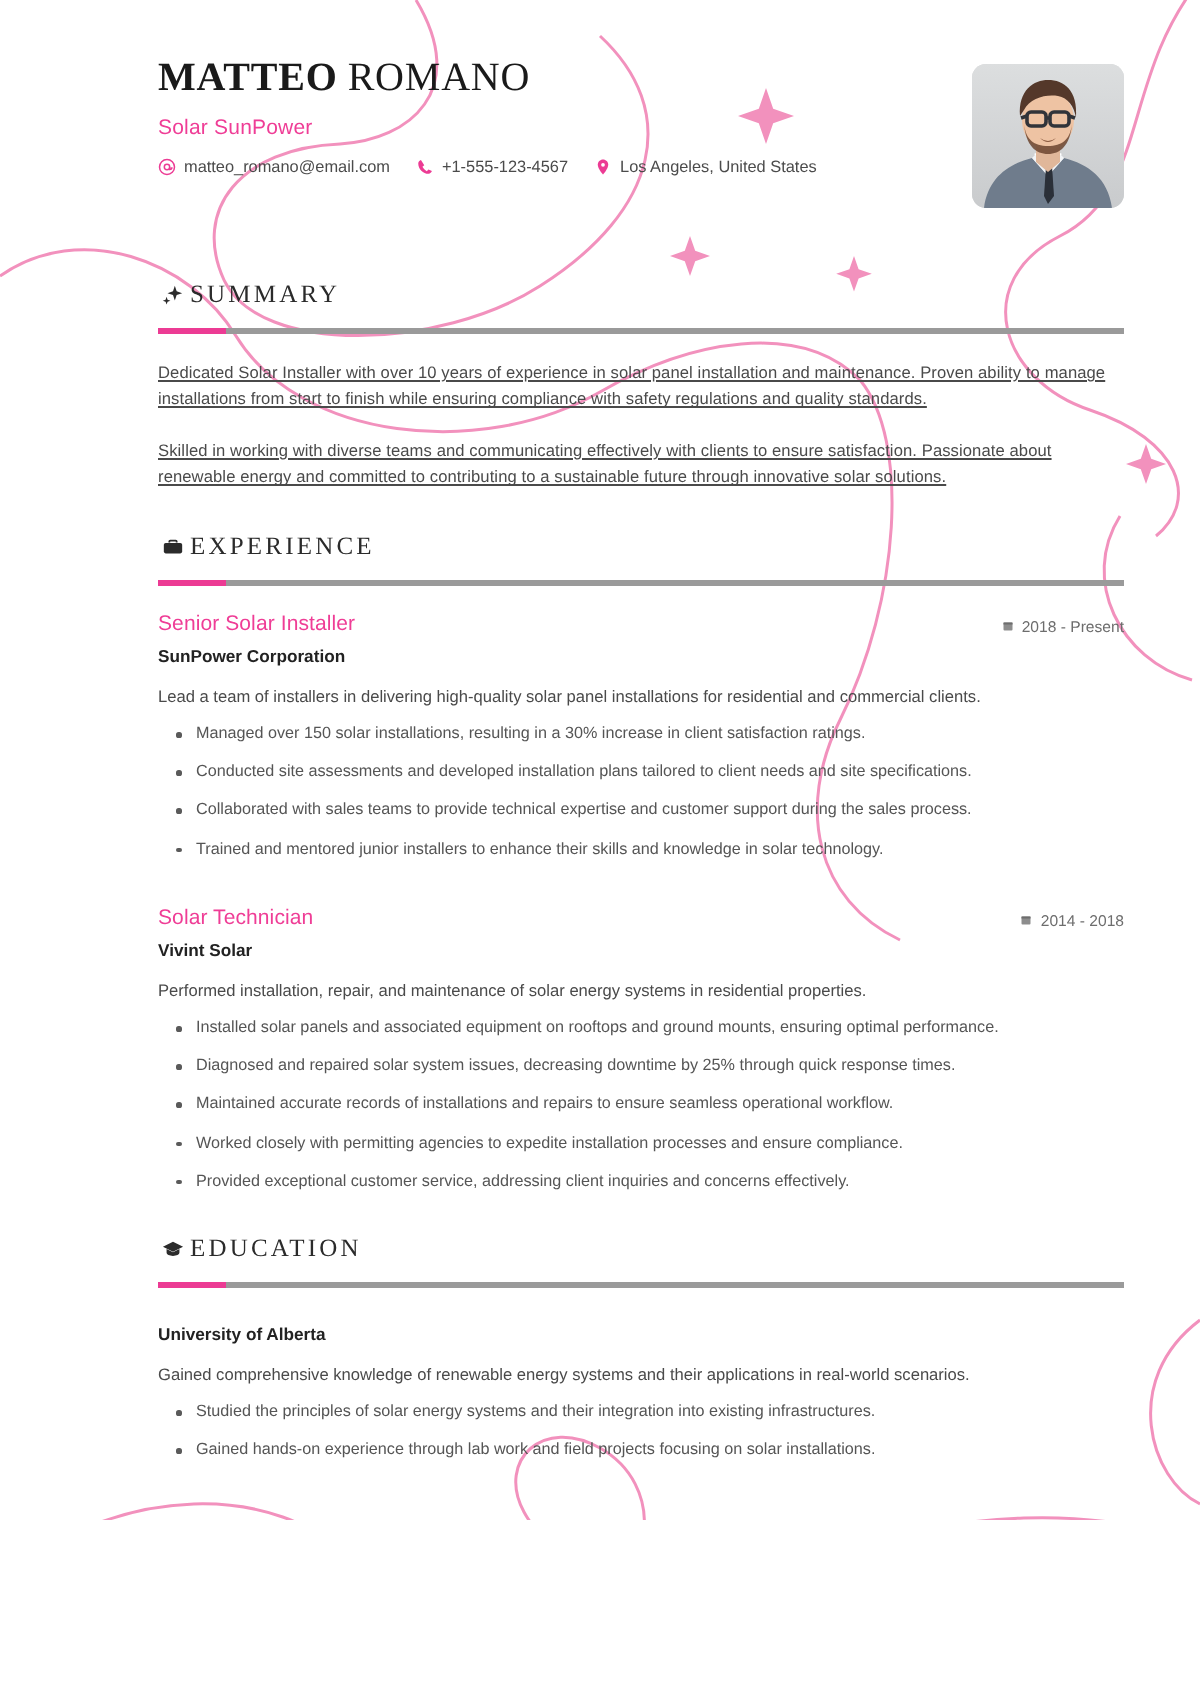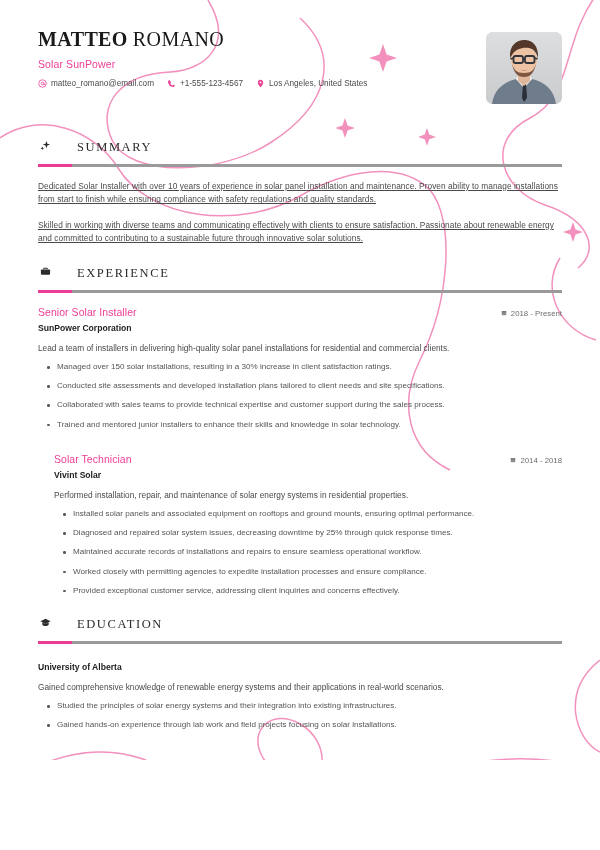"MATTEO ROMANO" #page { padding-left: none -> 41px }
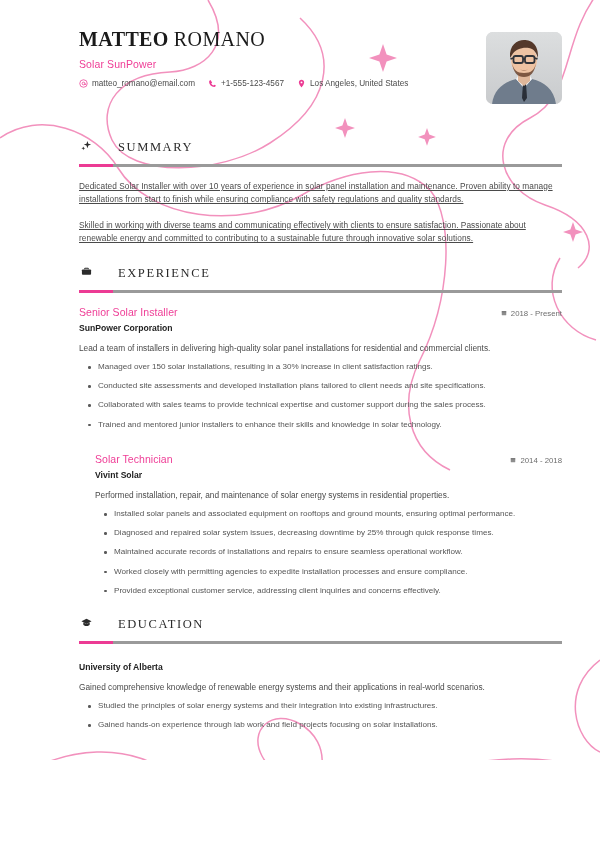"SUMMARY" .sec-head { align-items: flex-start -> center; gap: 26px -> 3px }
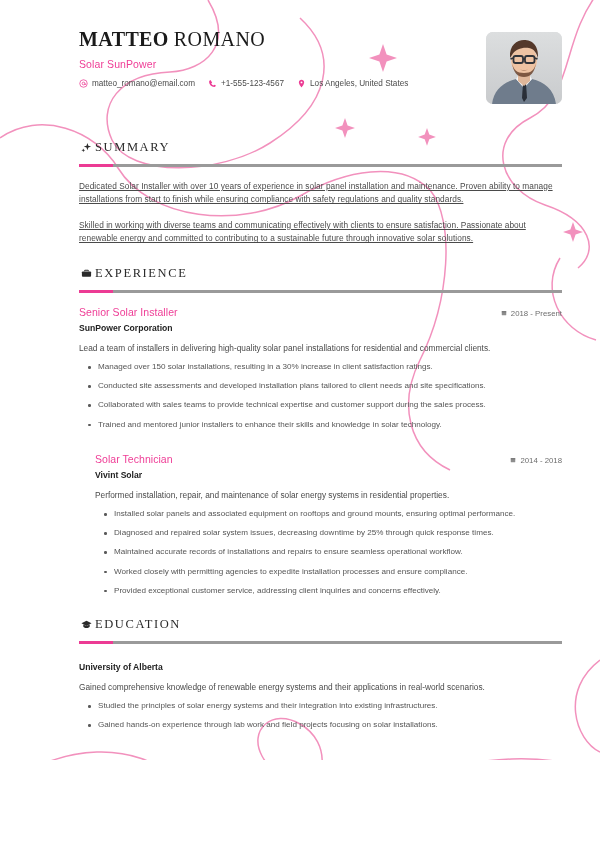"Solar Technician" .entry + .entry { margin-left: 16px -> none }
